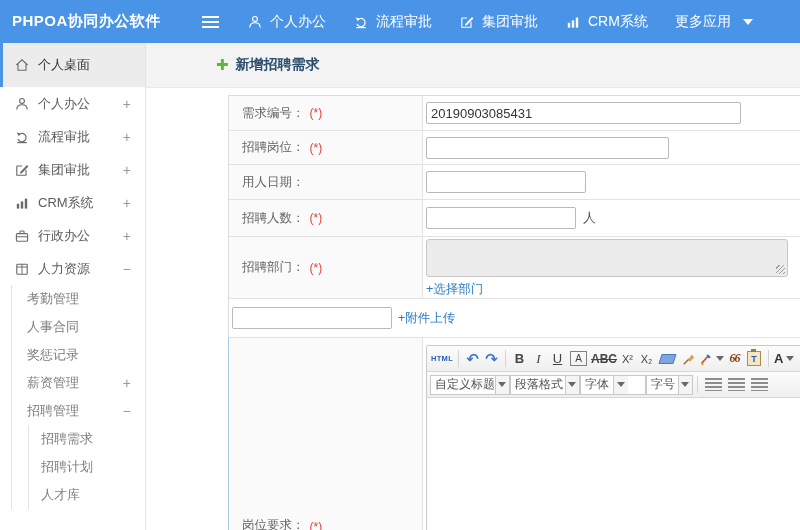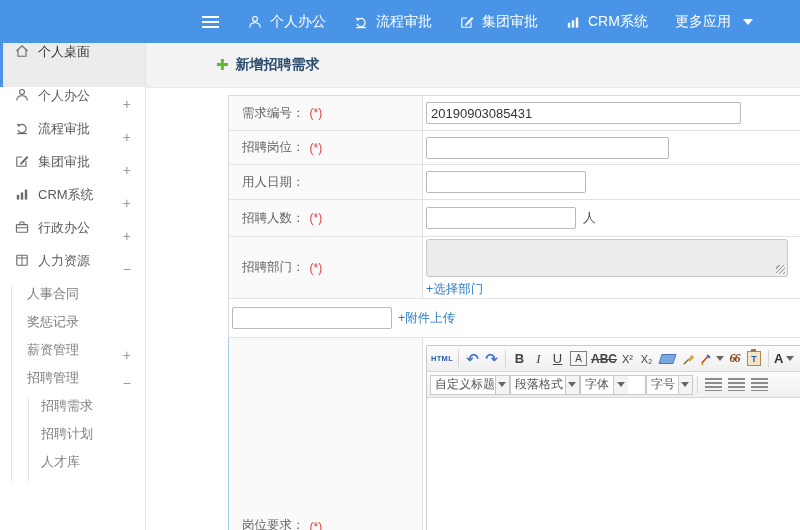"PHPOA协同办公软件" div.brand { html: none -> <div>PHPOA协同办公软件</div> }
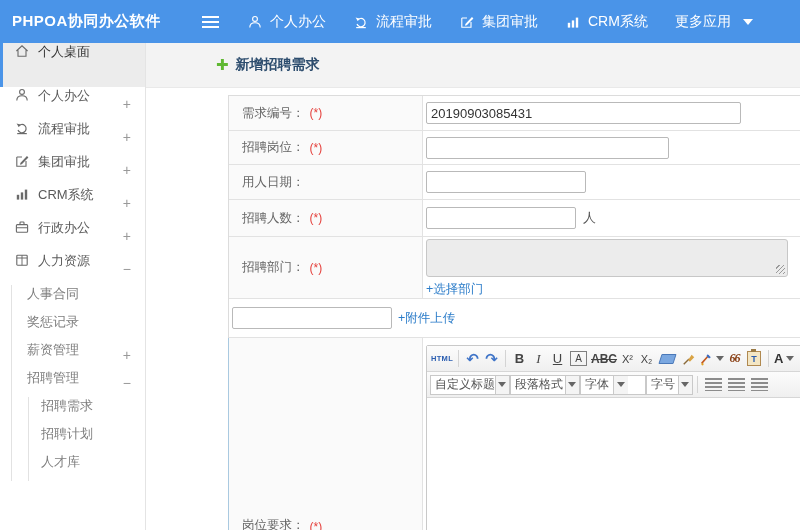"个人桌面" .sitem { align-items: flex-start -> center }
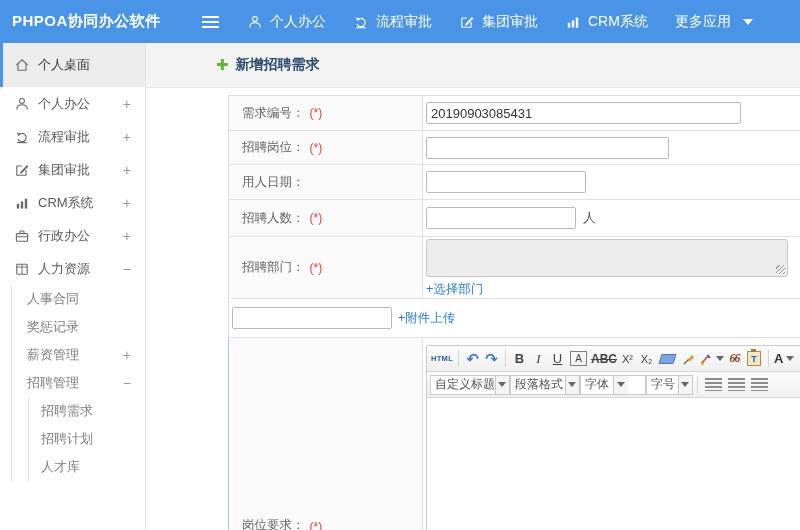"考勤管理" div.sitem { html: none -> <div> <span>考勤管理</span> </div> }
